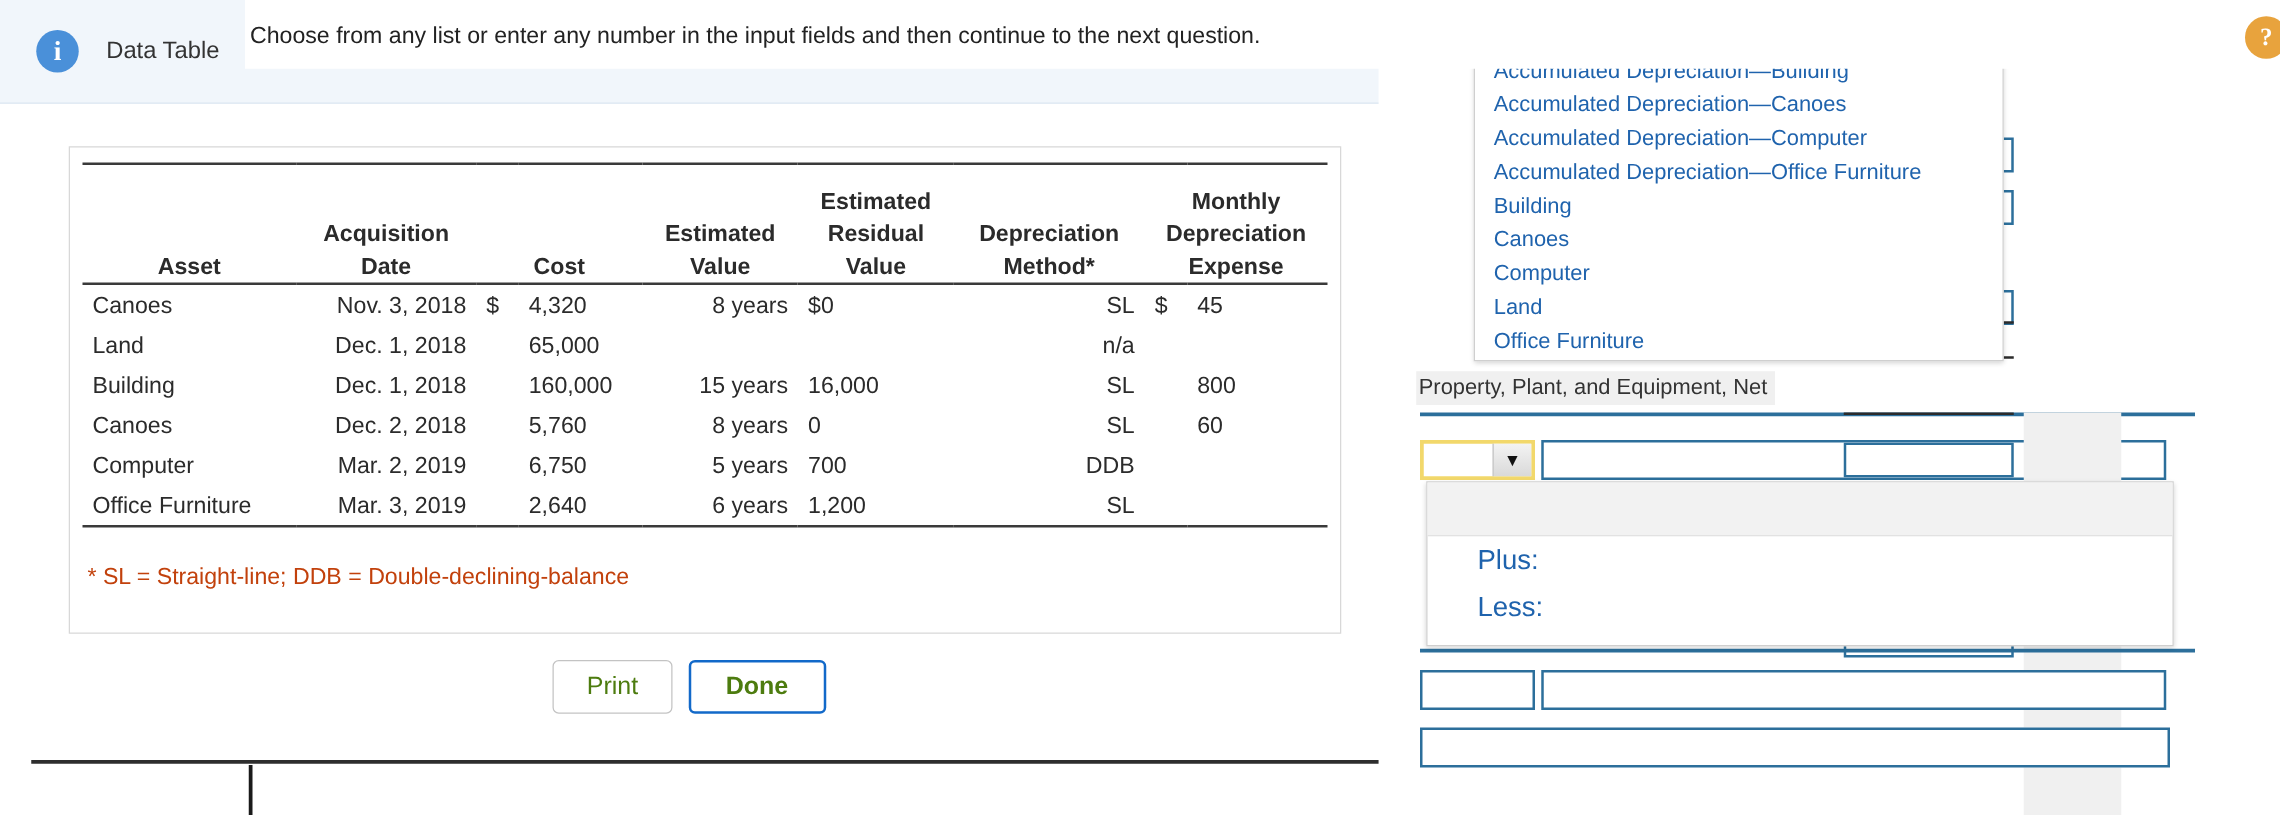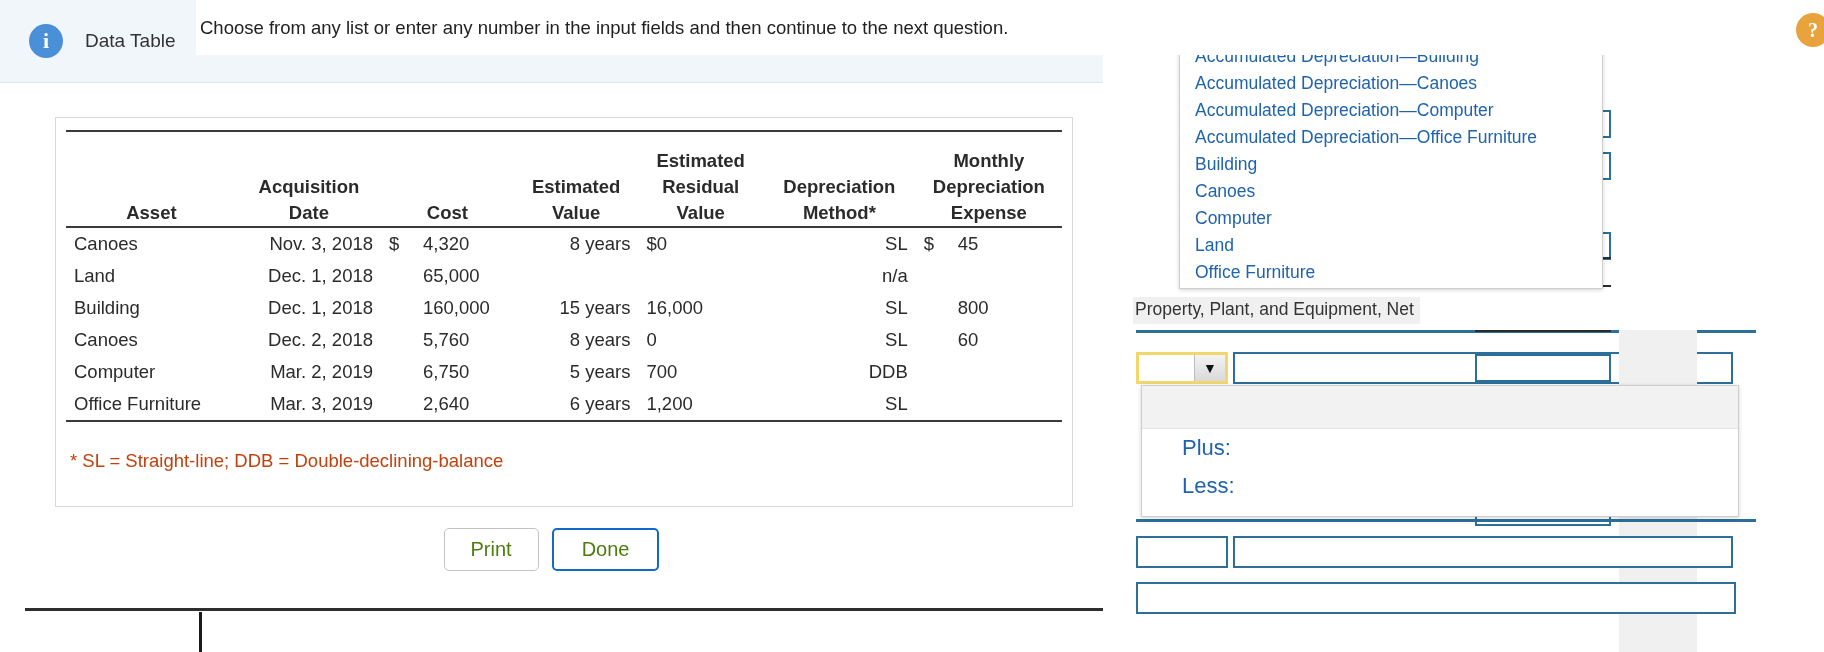"Done" .btn-done { font-weight: none -> bold }
